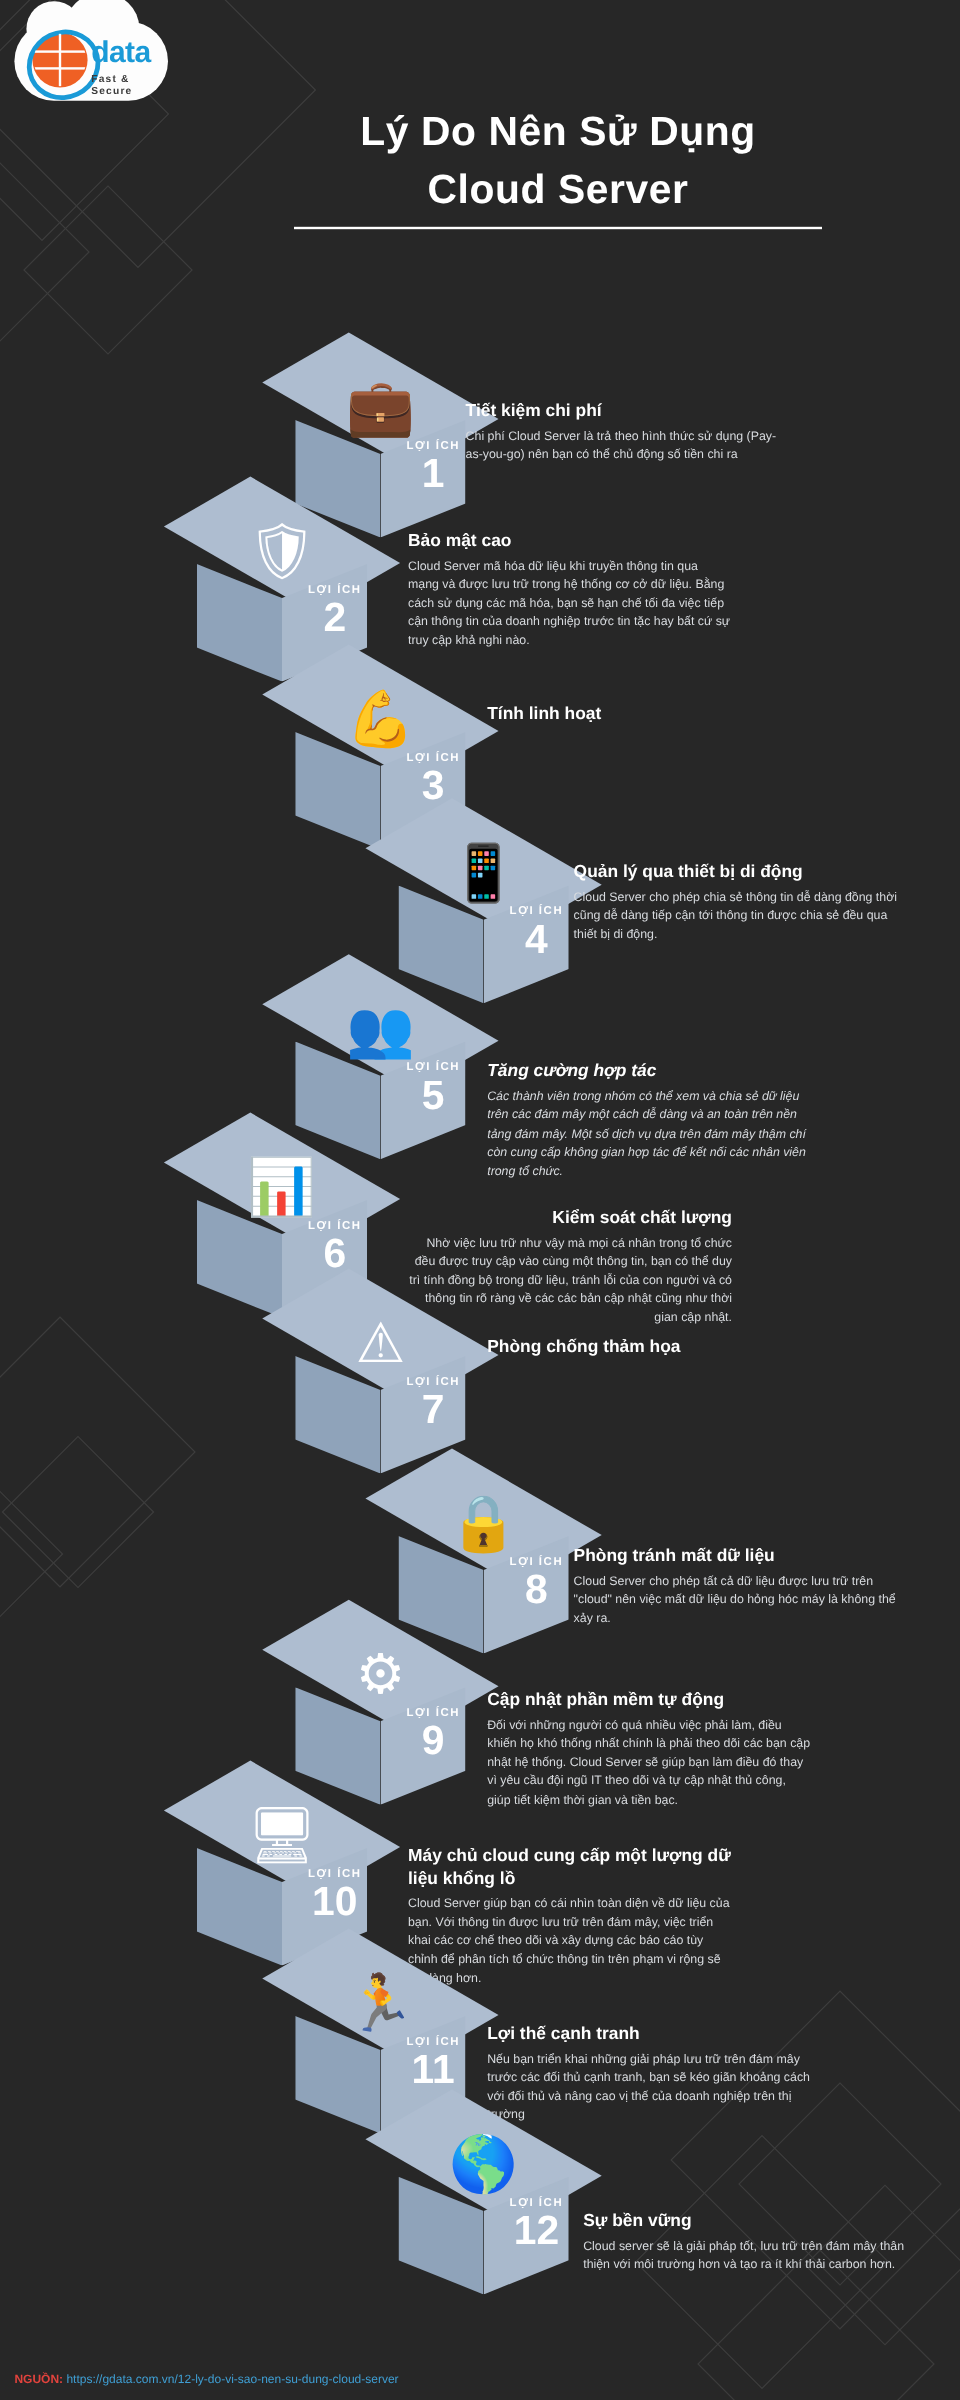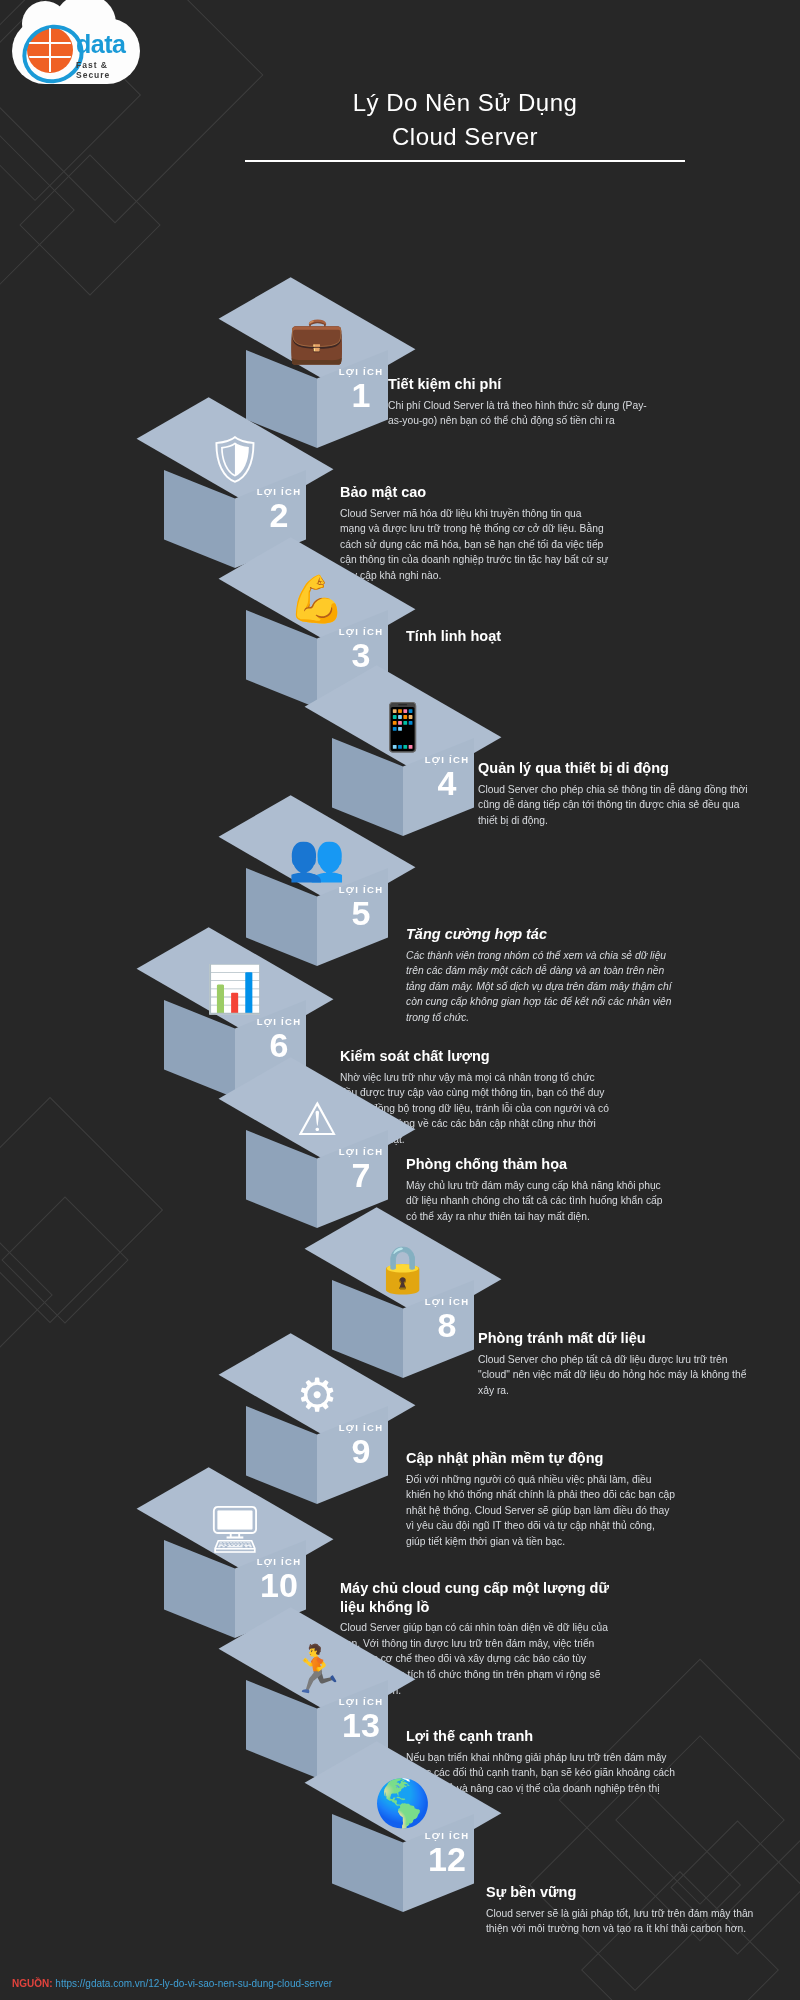"Lý Do Nên Sử Dụng" .title-l1, .title-l2 { font-size: 24px -> 34px; font-weight: normal -> bold }
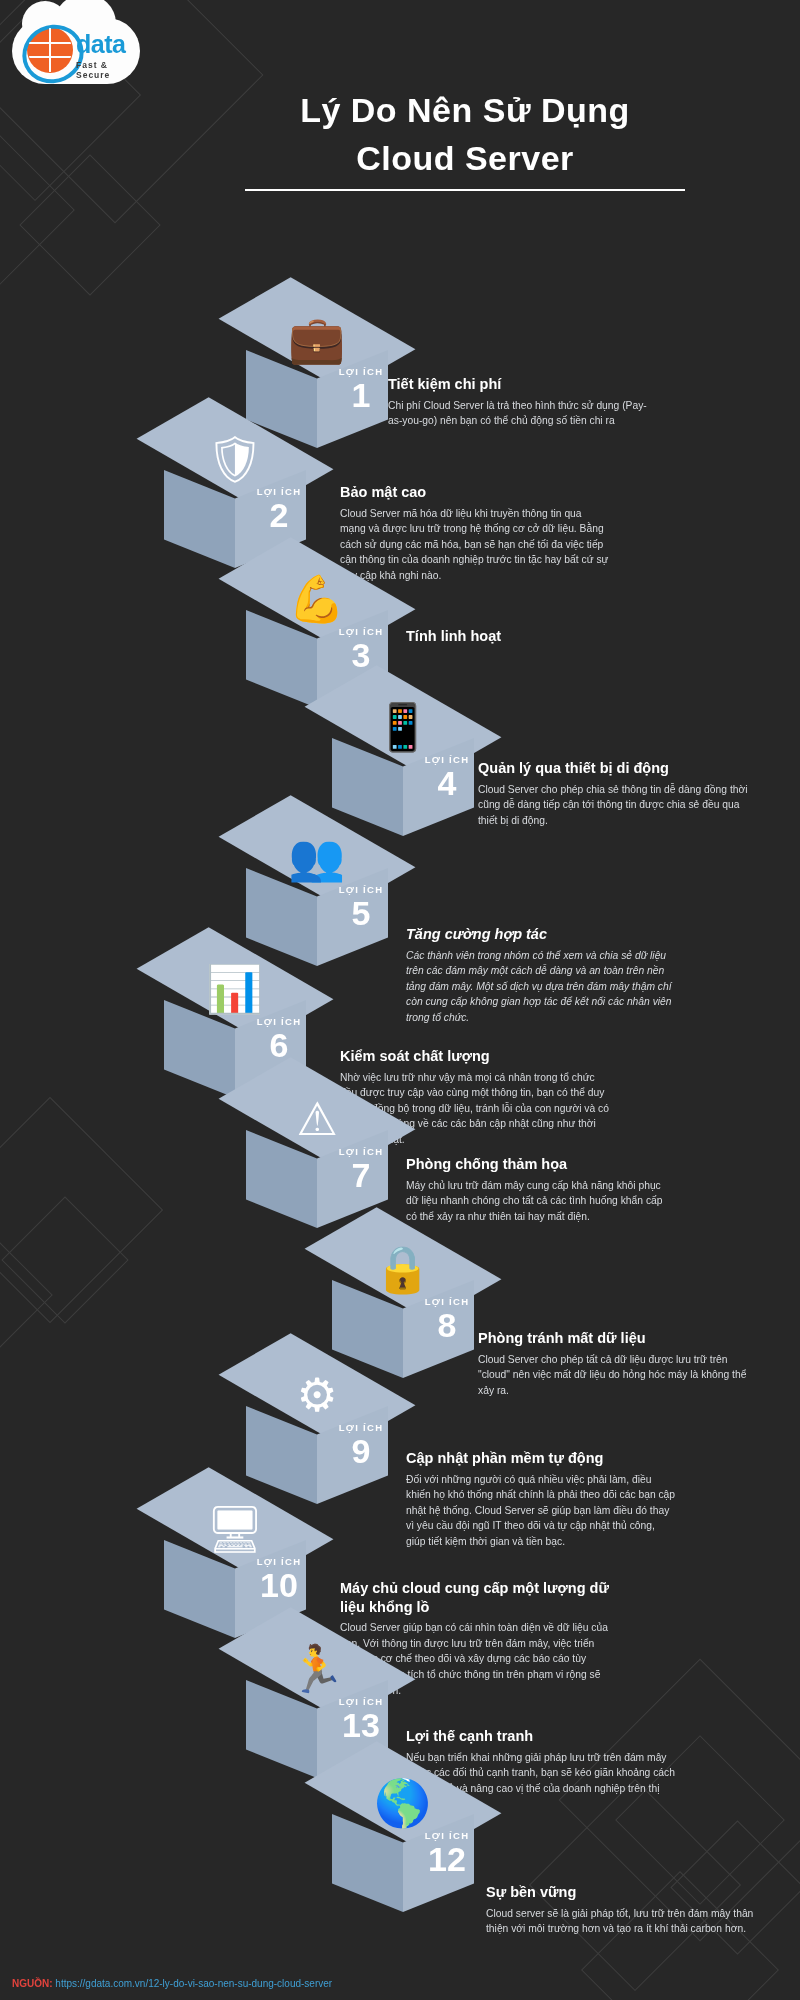"Tiết kiệm chi phí" .txt { margin-top: 41px -> none }
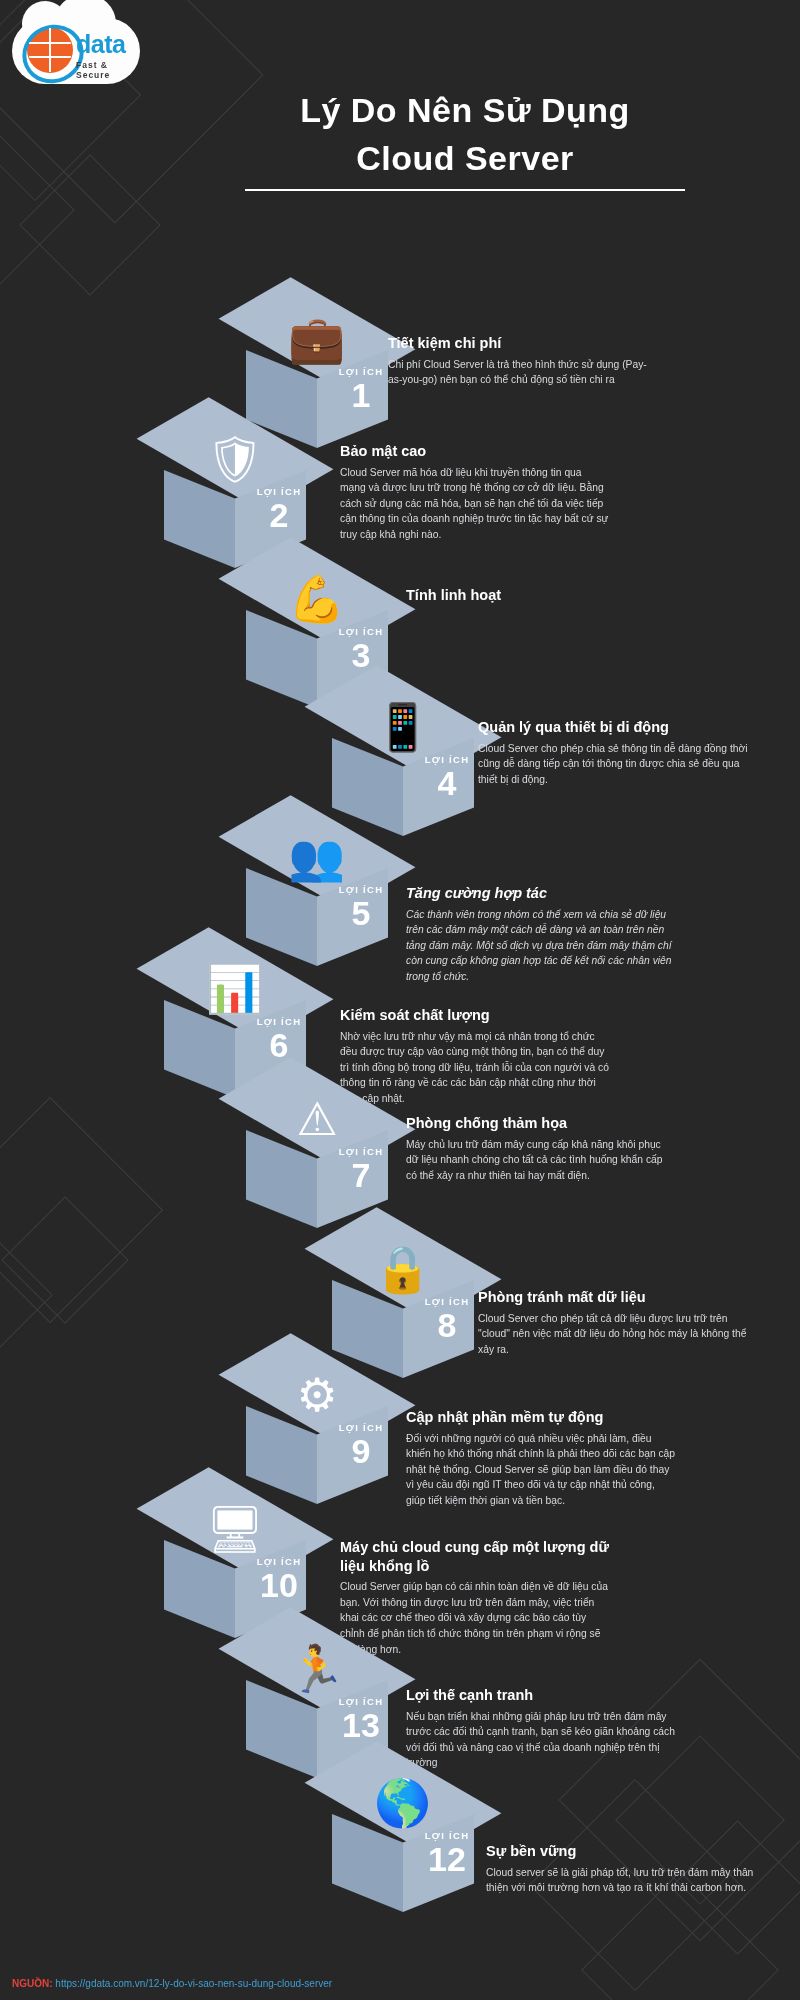"Kiểm soát chất lượng" div.txt { text-align: none -> right }
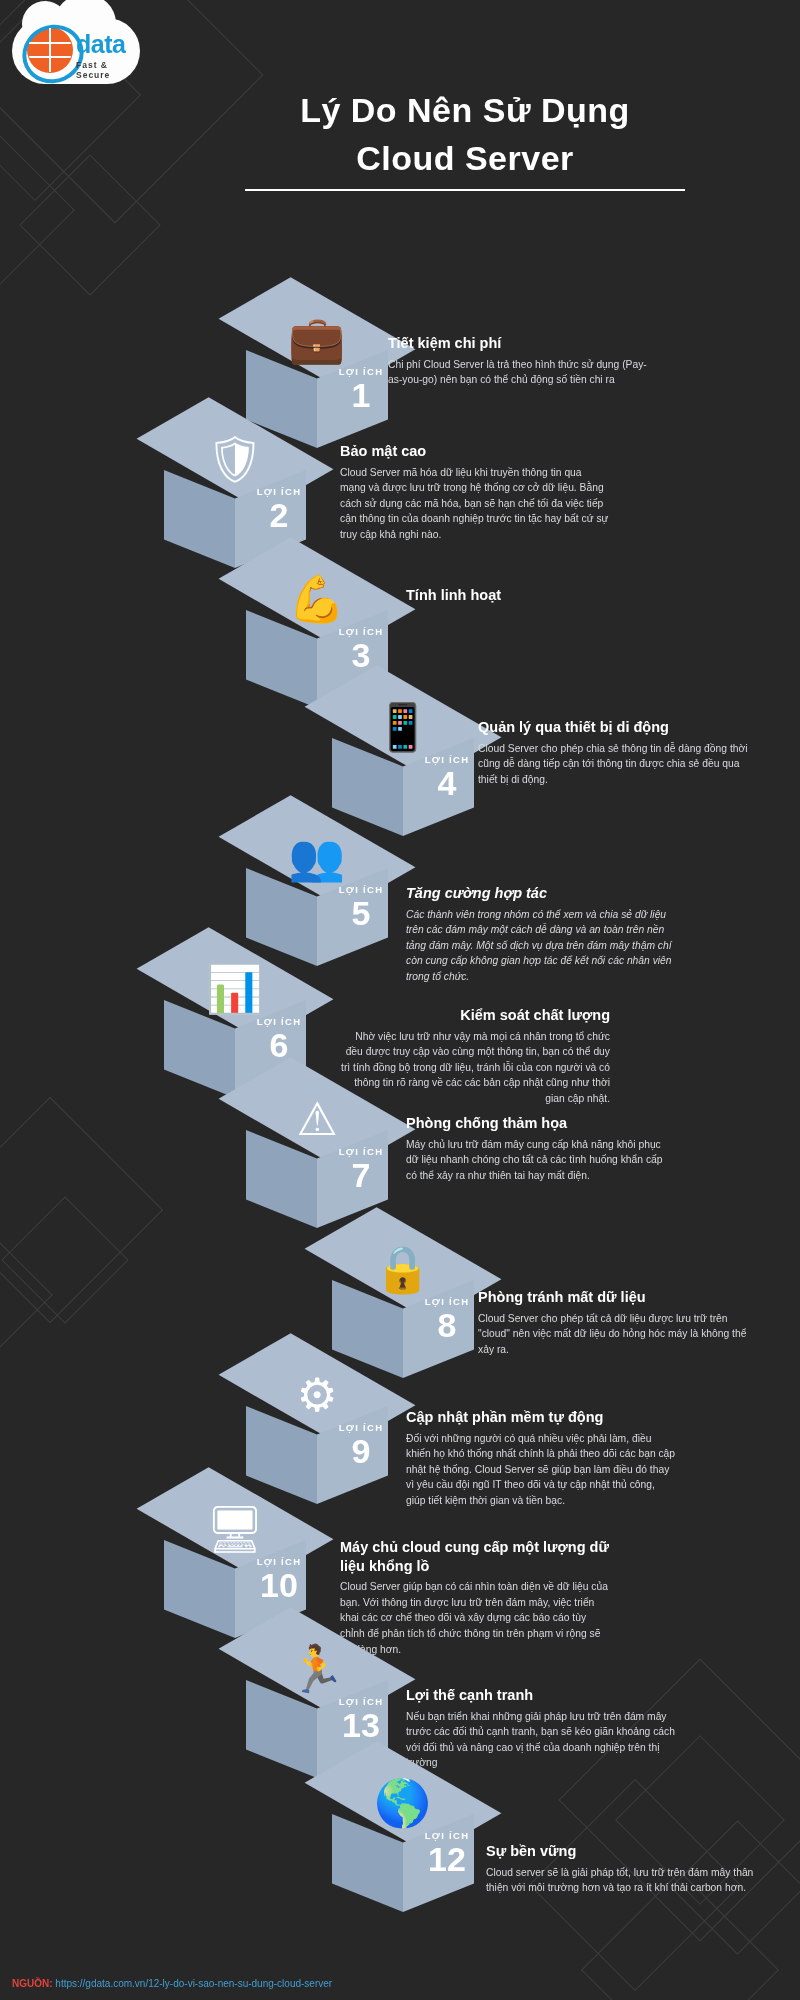"Máy chủ lưu trữ đám" p { html: <p>Máy chủ lưu trữ đám mây cung cấp khả năng khôi phục dữ liệu nhanh chóng cho tất cả các tình huống khẩn cấp có thể xảy ra như thiên tai hay mất điện.</p> -> none }
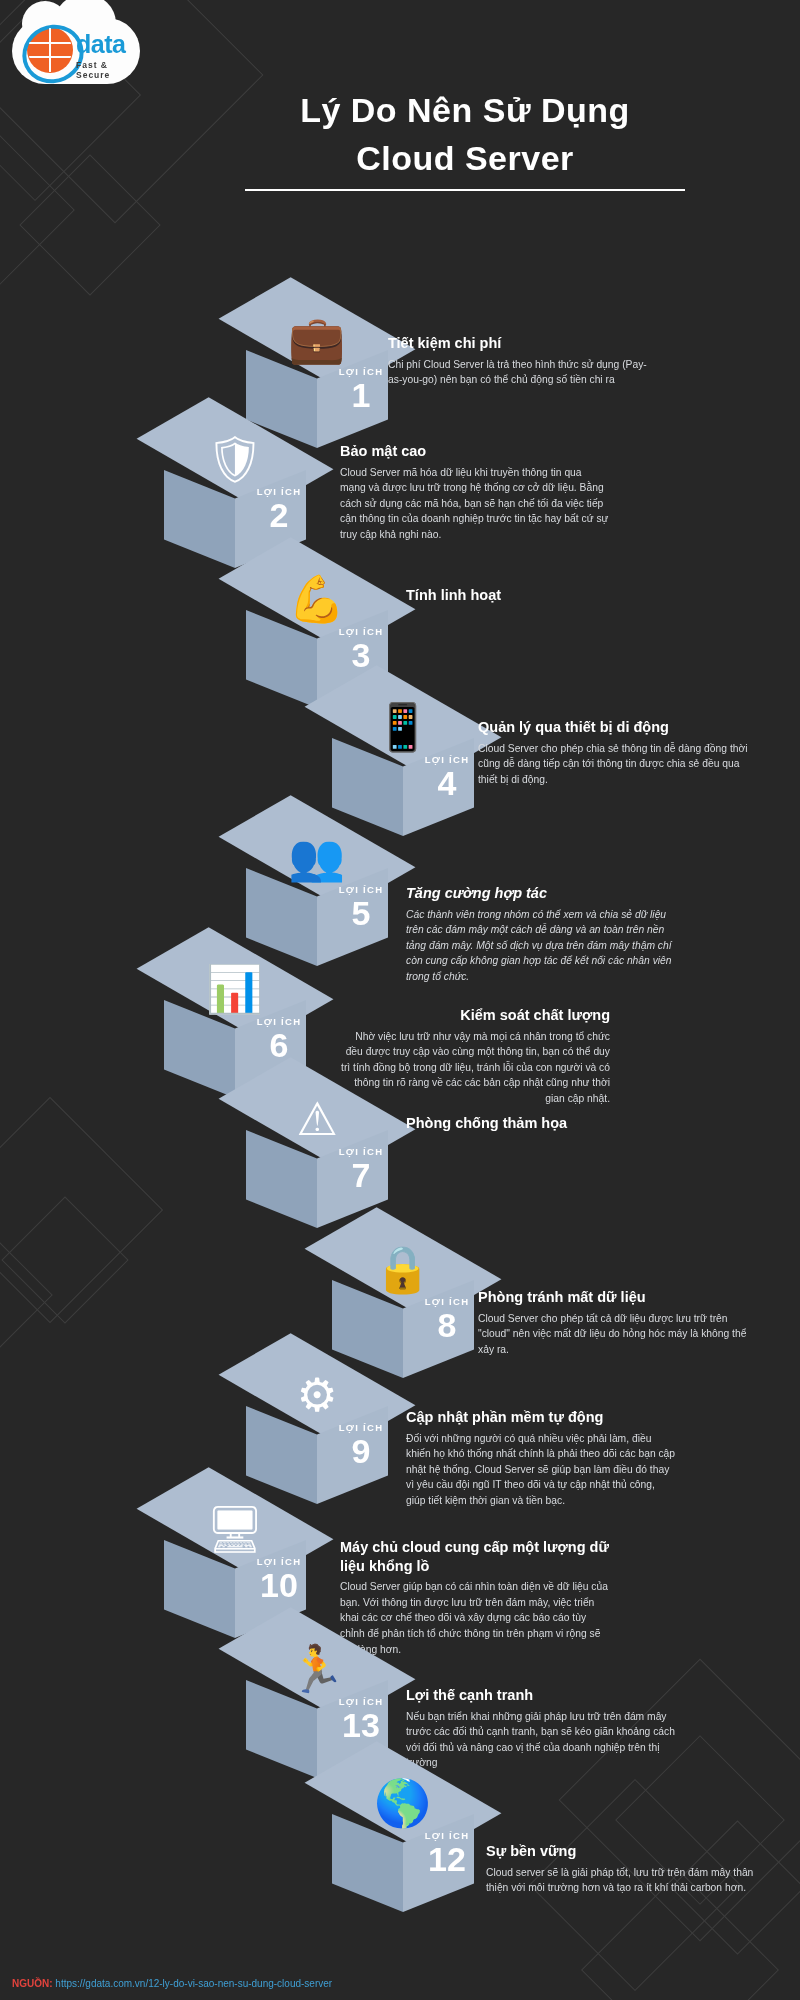"13" div.num { text: 13 -> 11 }
